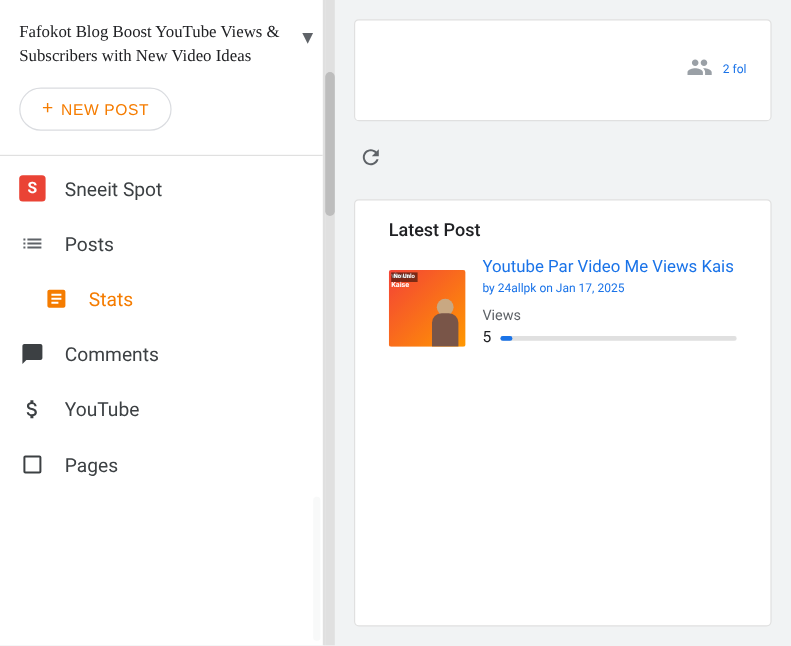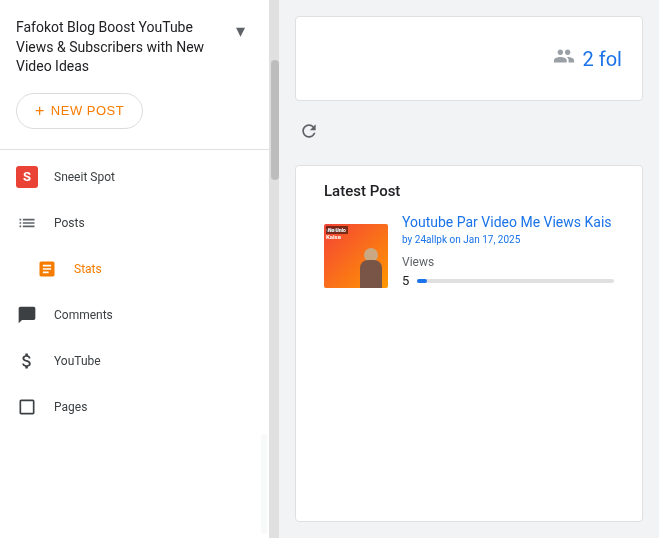"Fafokot Blog Boost YouTube Views" .sidebar-header { font-family: none -> Liberation Serif, serif; padding: 8px 24px 4px 16px -> 8px 8px 4px 16px }
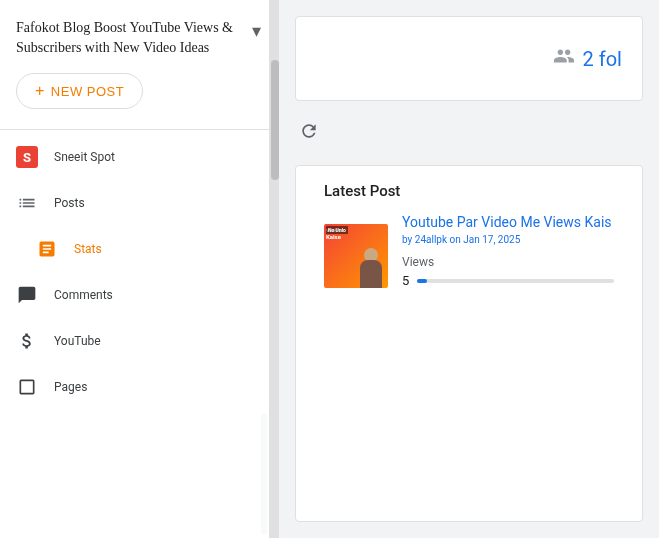"2 fol" .followers-info { font-size: 20px -> 10px }
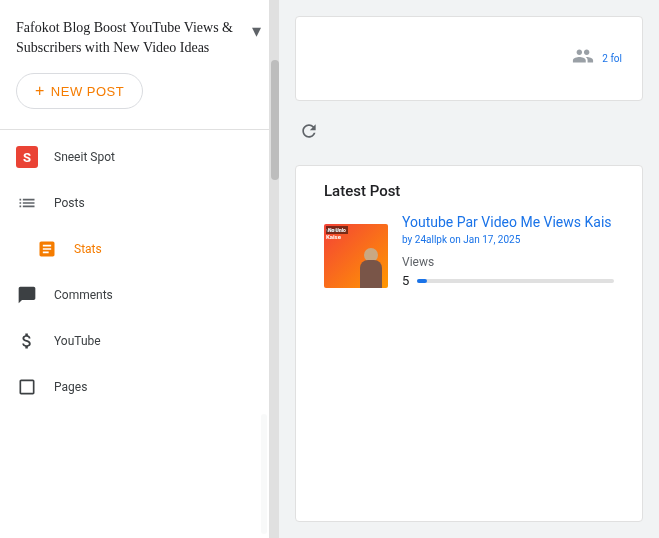"Sneeit Spot" .nav-label { font-size: 12px -> 16px }
